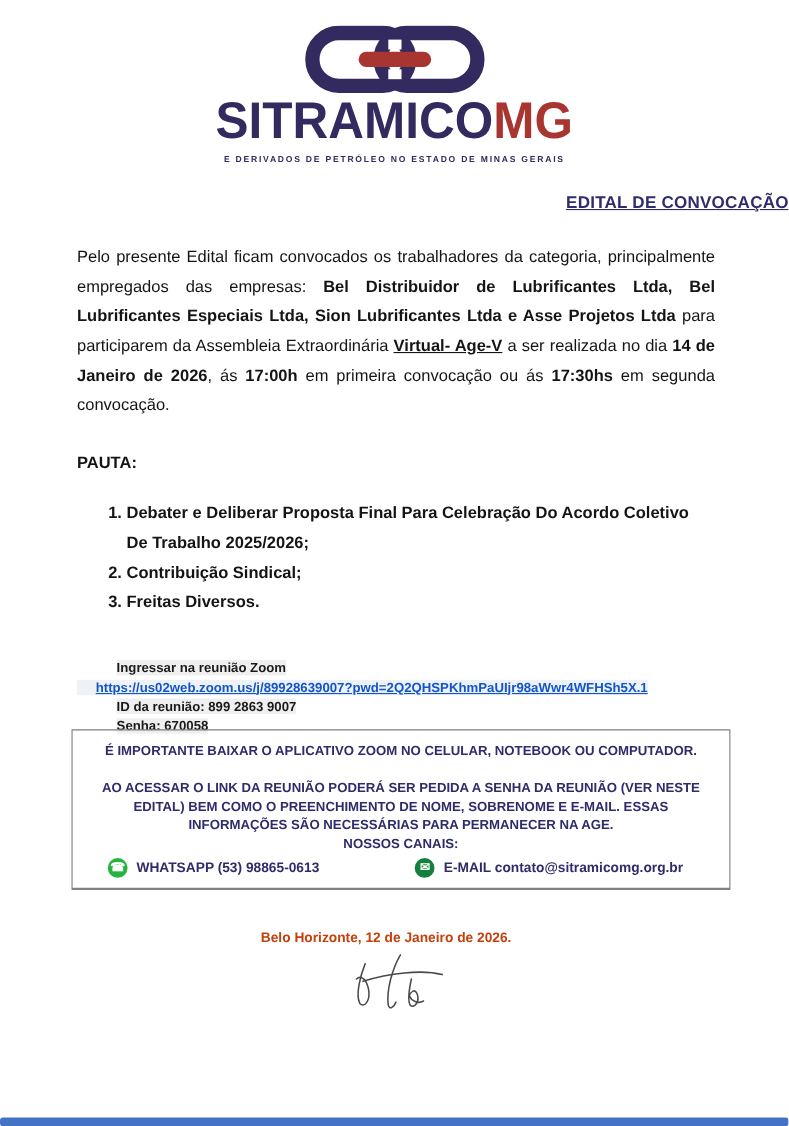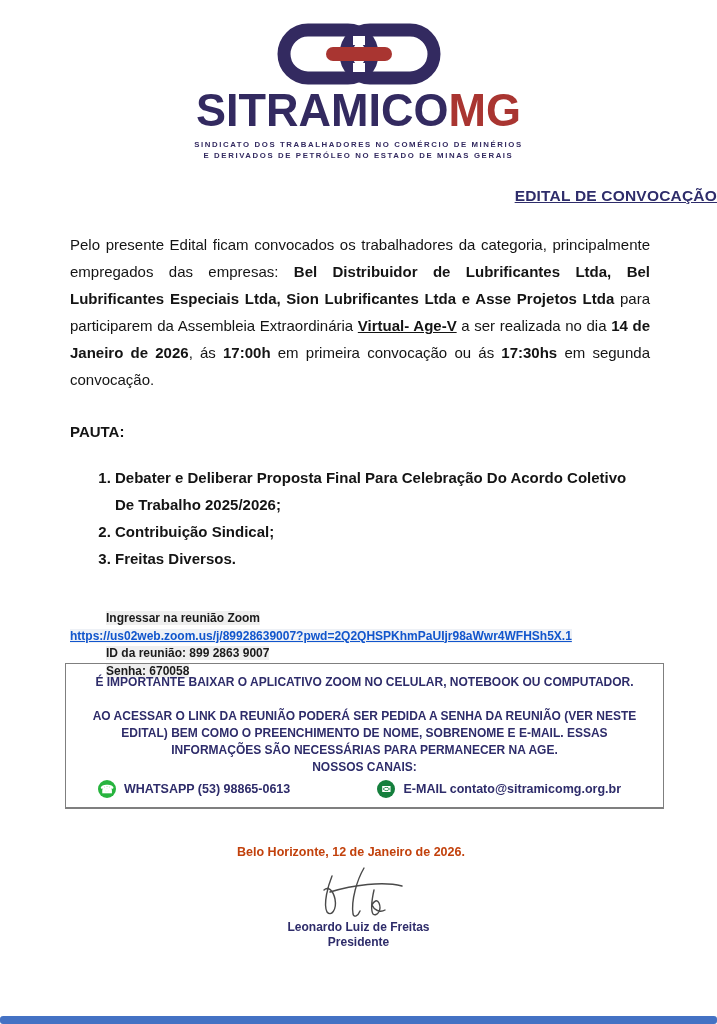"SINDICATO DOS TRABALHADORES NO COMÉRCIO" div { html: <div>SINDICATO DOS TRABALHADORES NO COMÉRCIO DE MINÉRIOS</div> -> none }
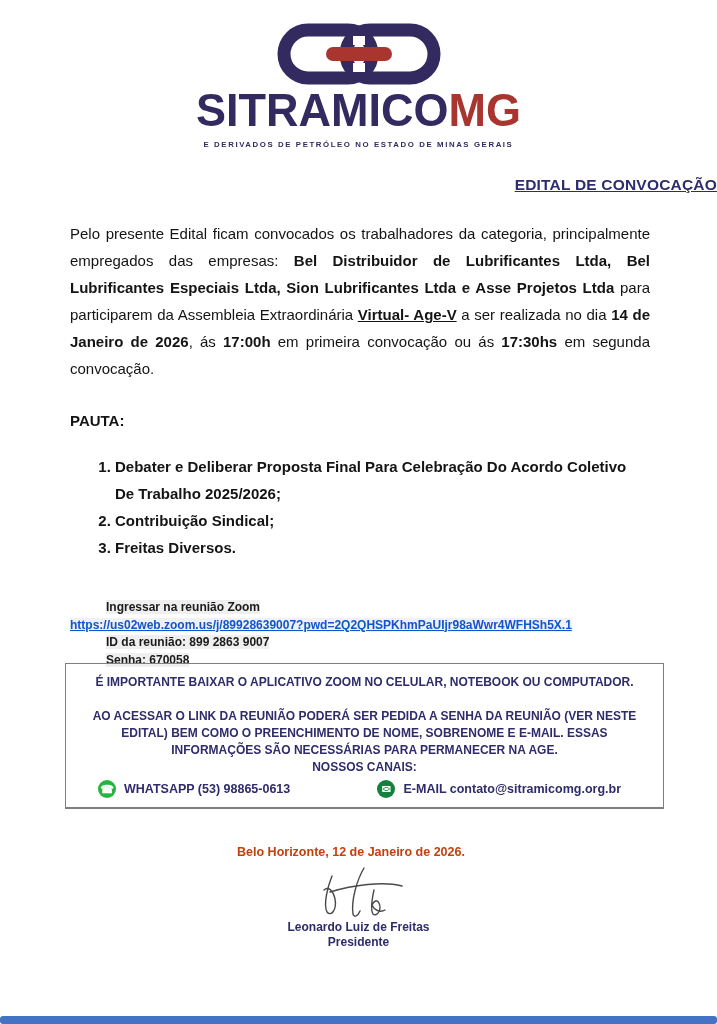"https://us02web.zoom.us/j/89928639007?pw" .zoom-link { padding-left: none -> 17px }
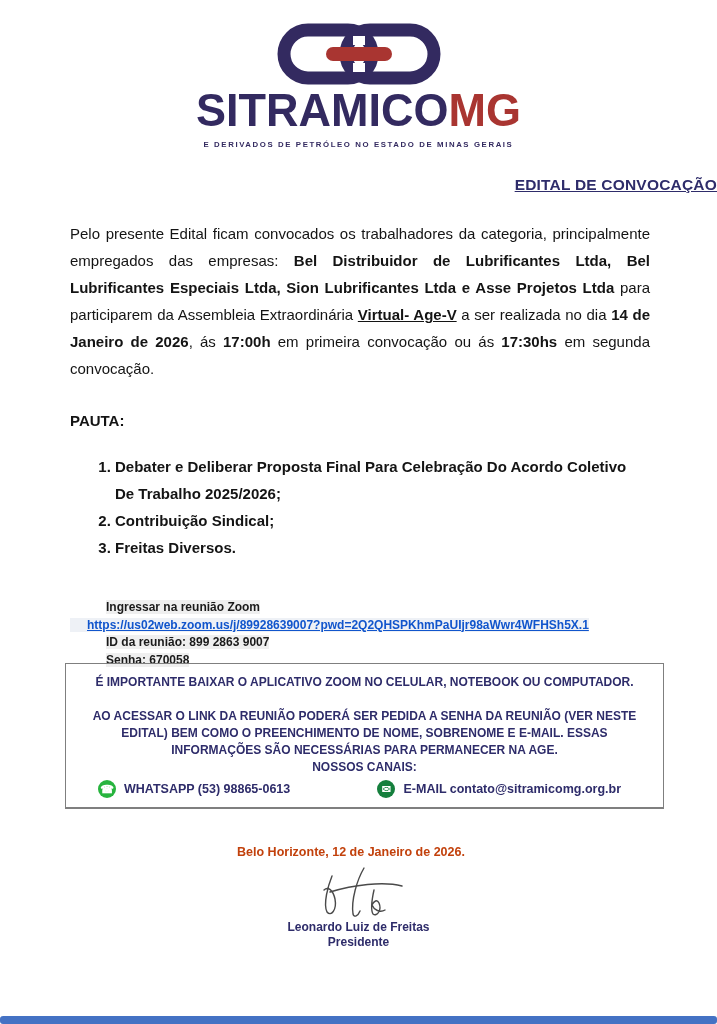"Leonardo Luiz de Freitas" div.signer { html: <div> <div>Leonardo Luiz de Freitas</div> <div>Presidente</div> </div> -> none }
